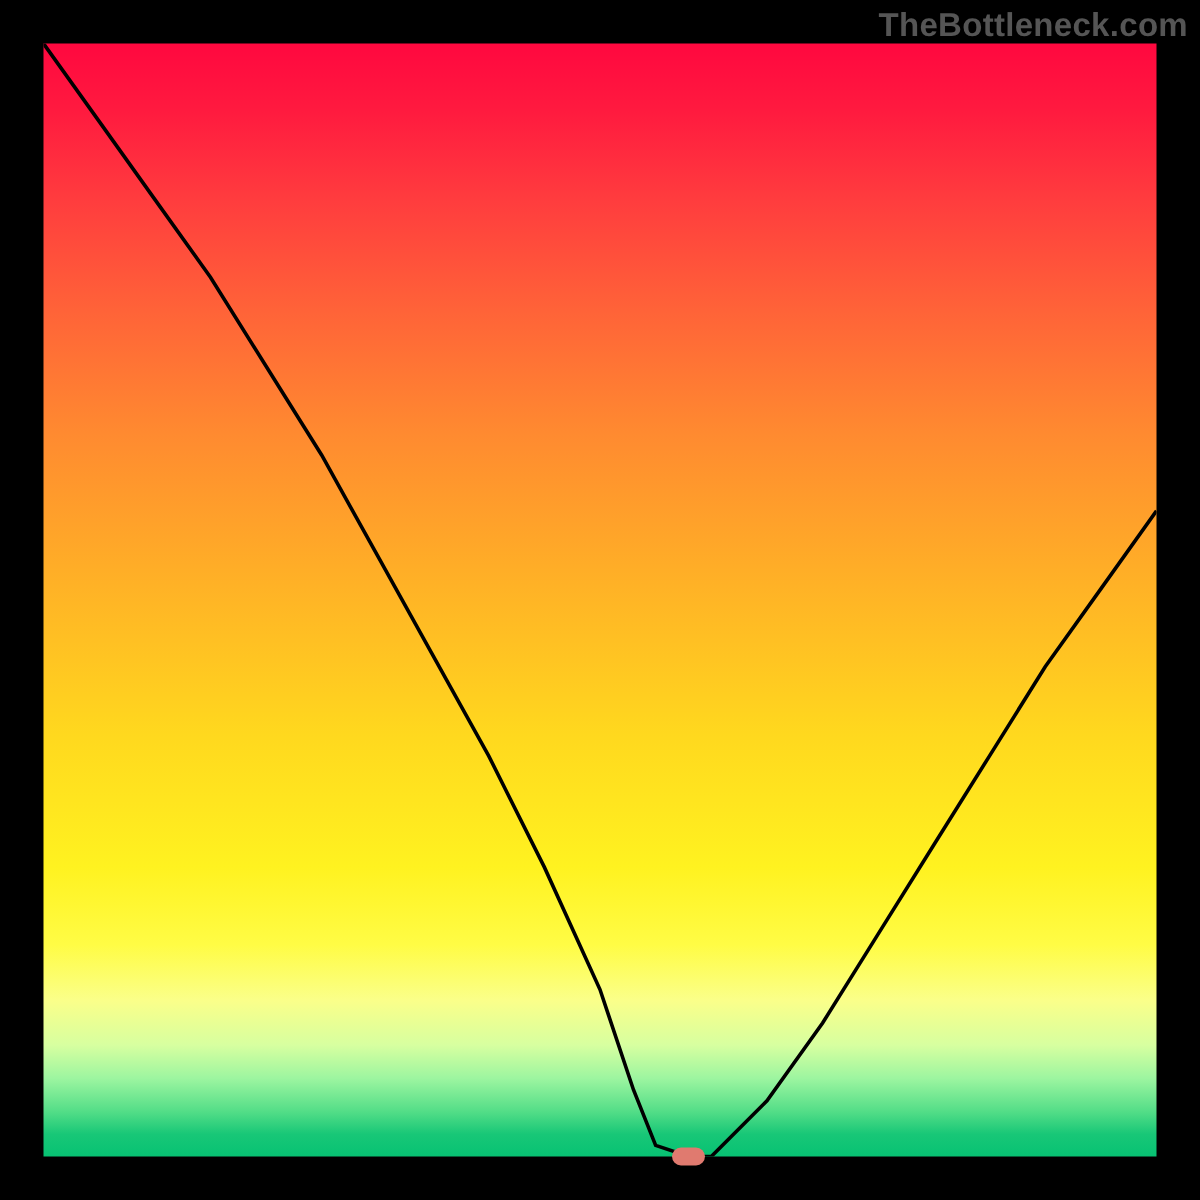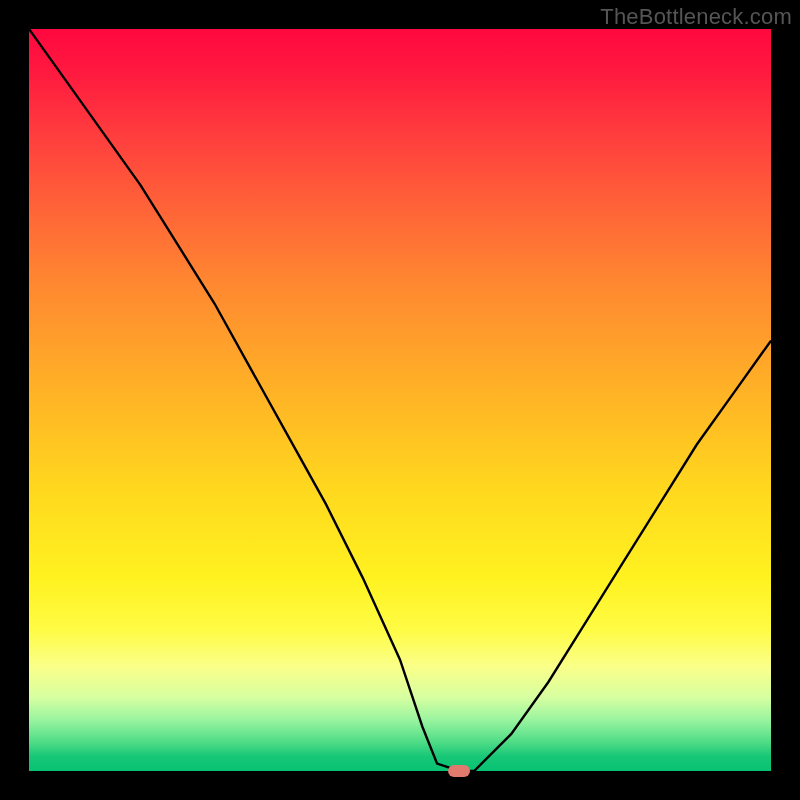"TheBottleneck.com" .watermark { font-weight: 400 -> 700 }
